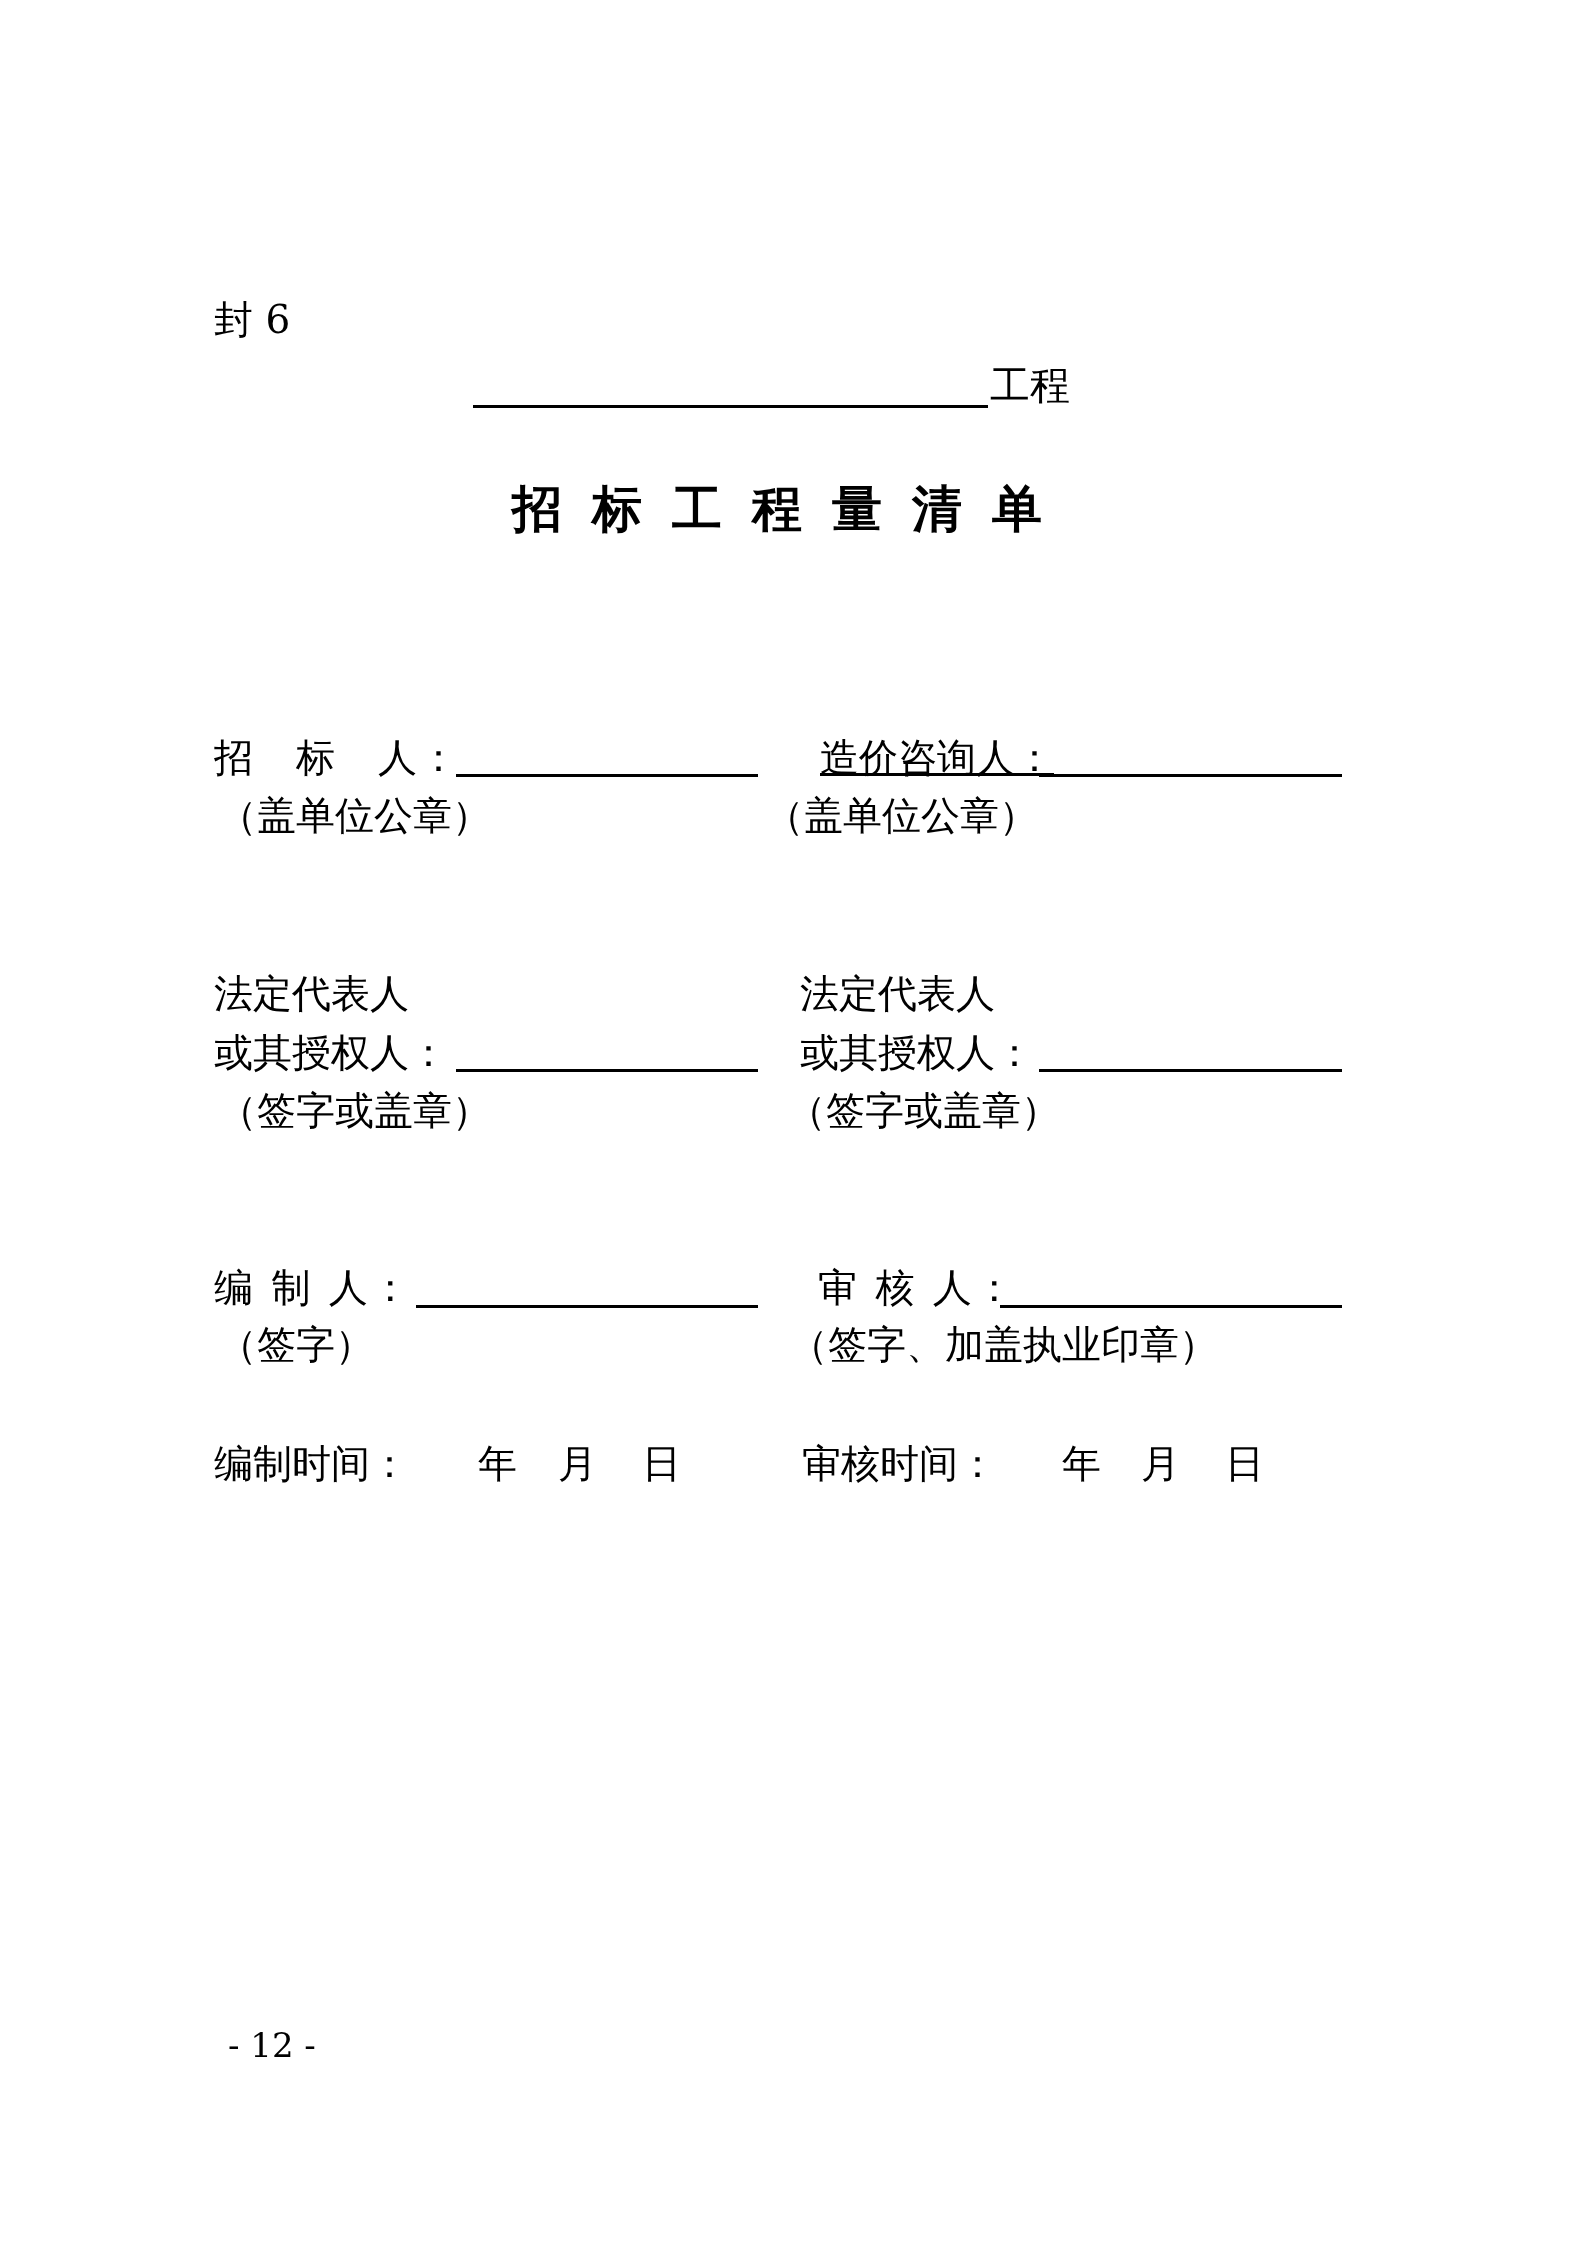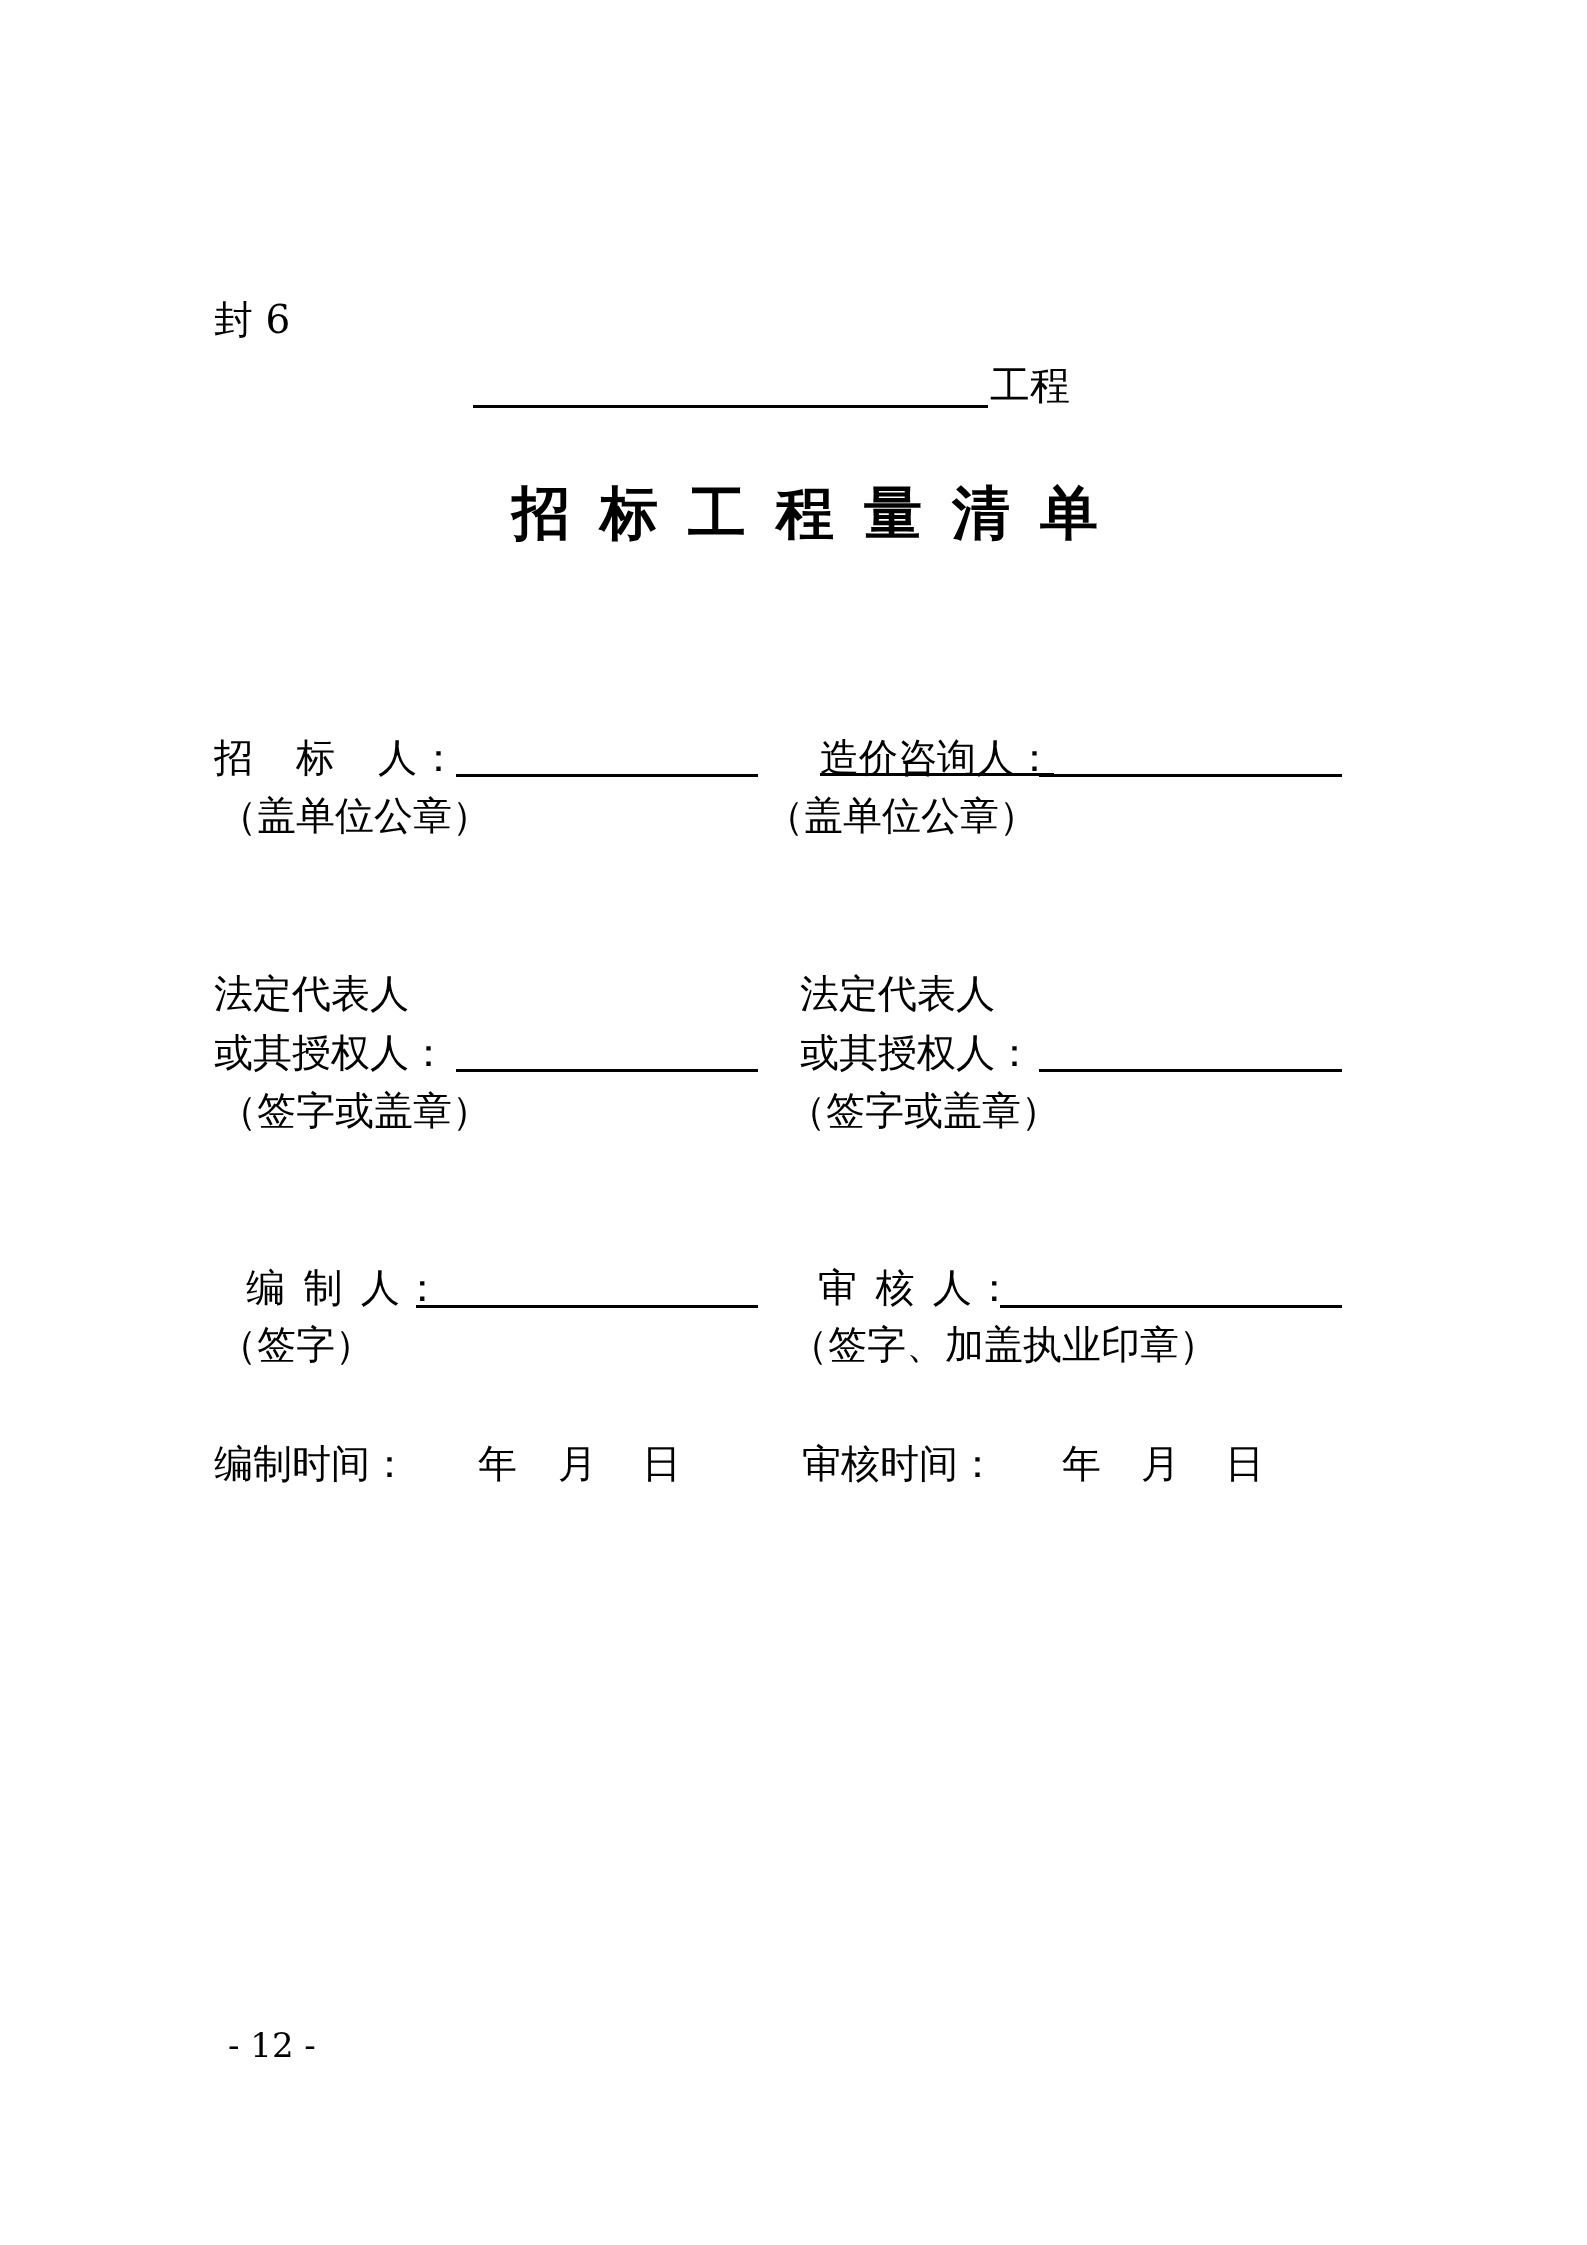"招标工程量清单" .title { font-size: 58px -> 50px }
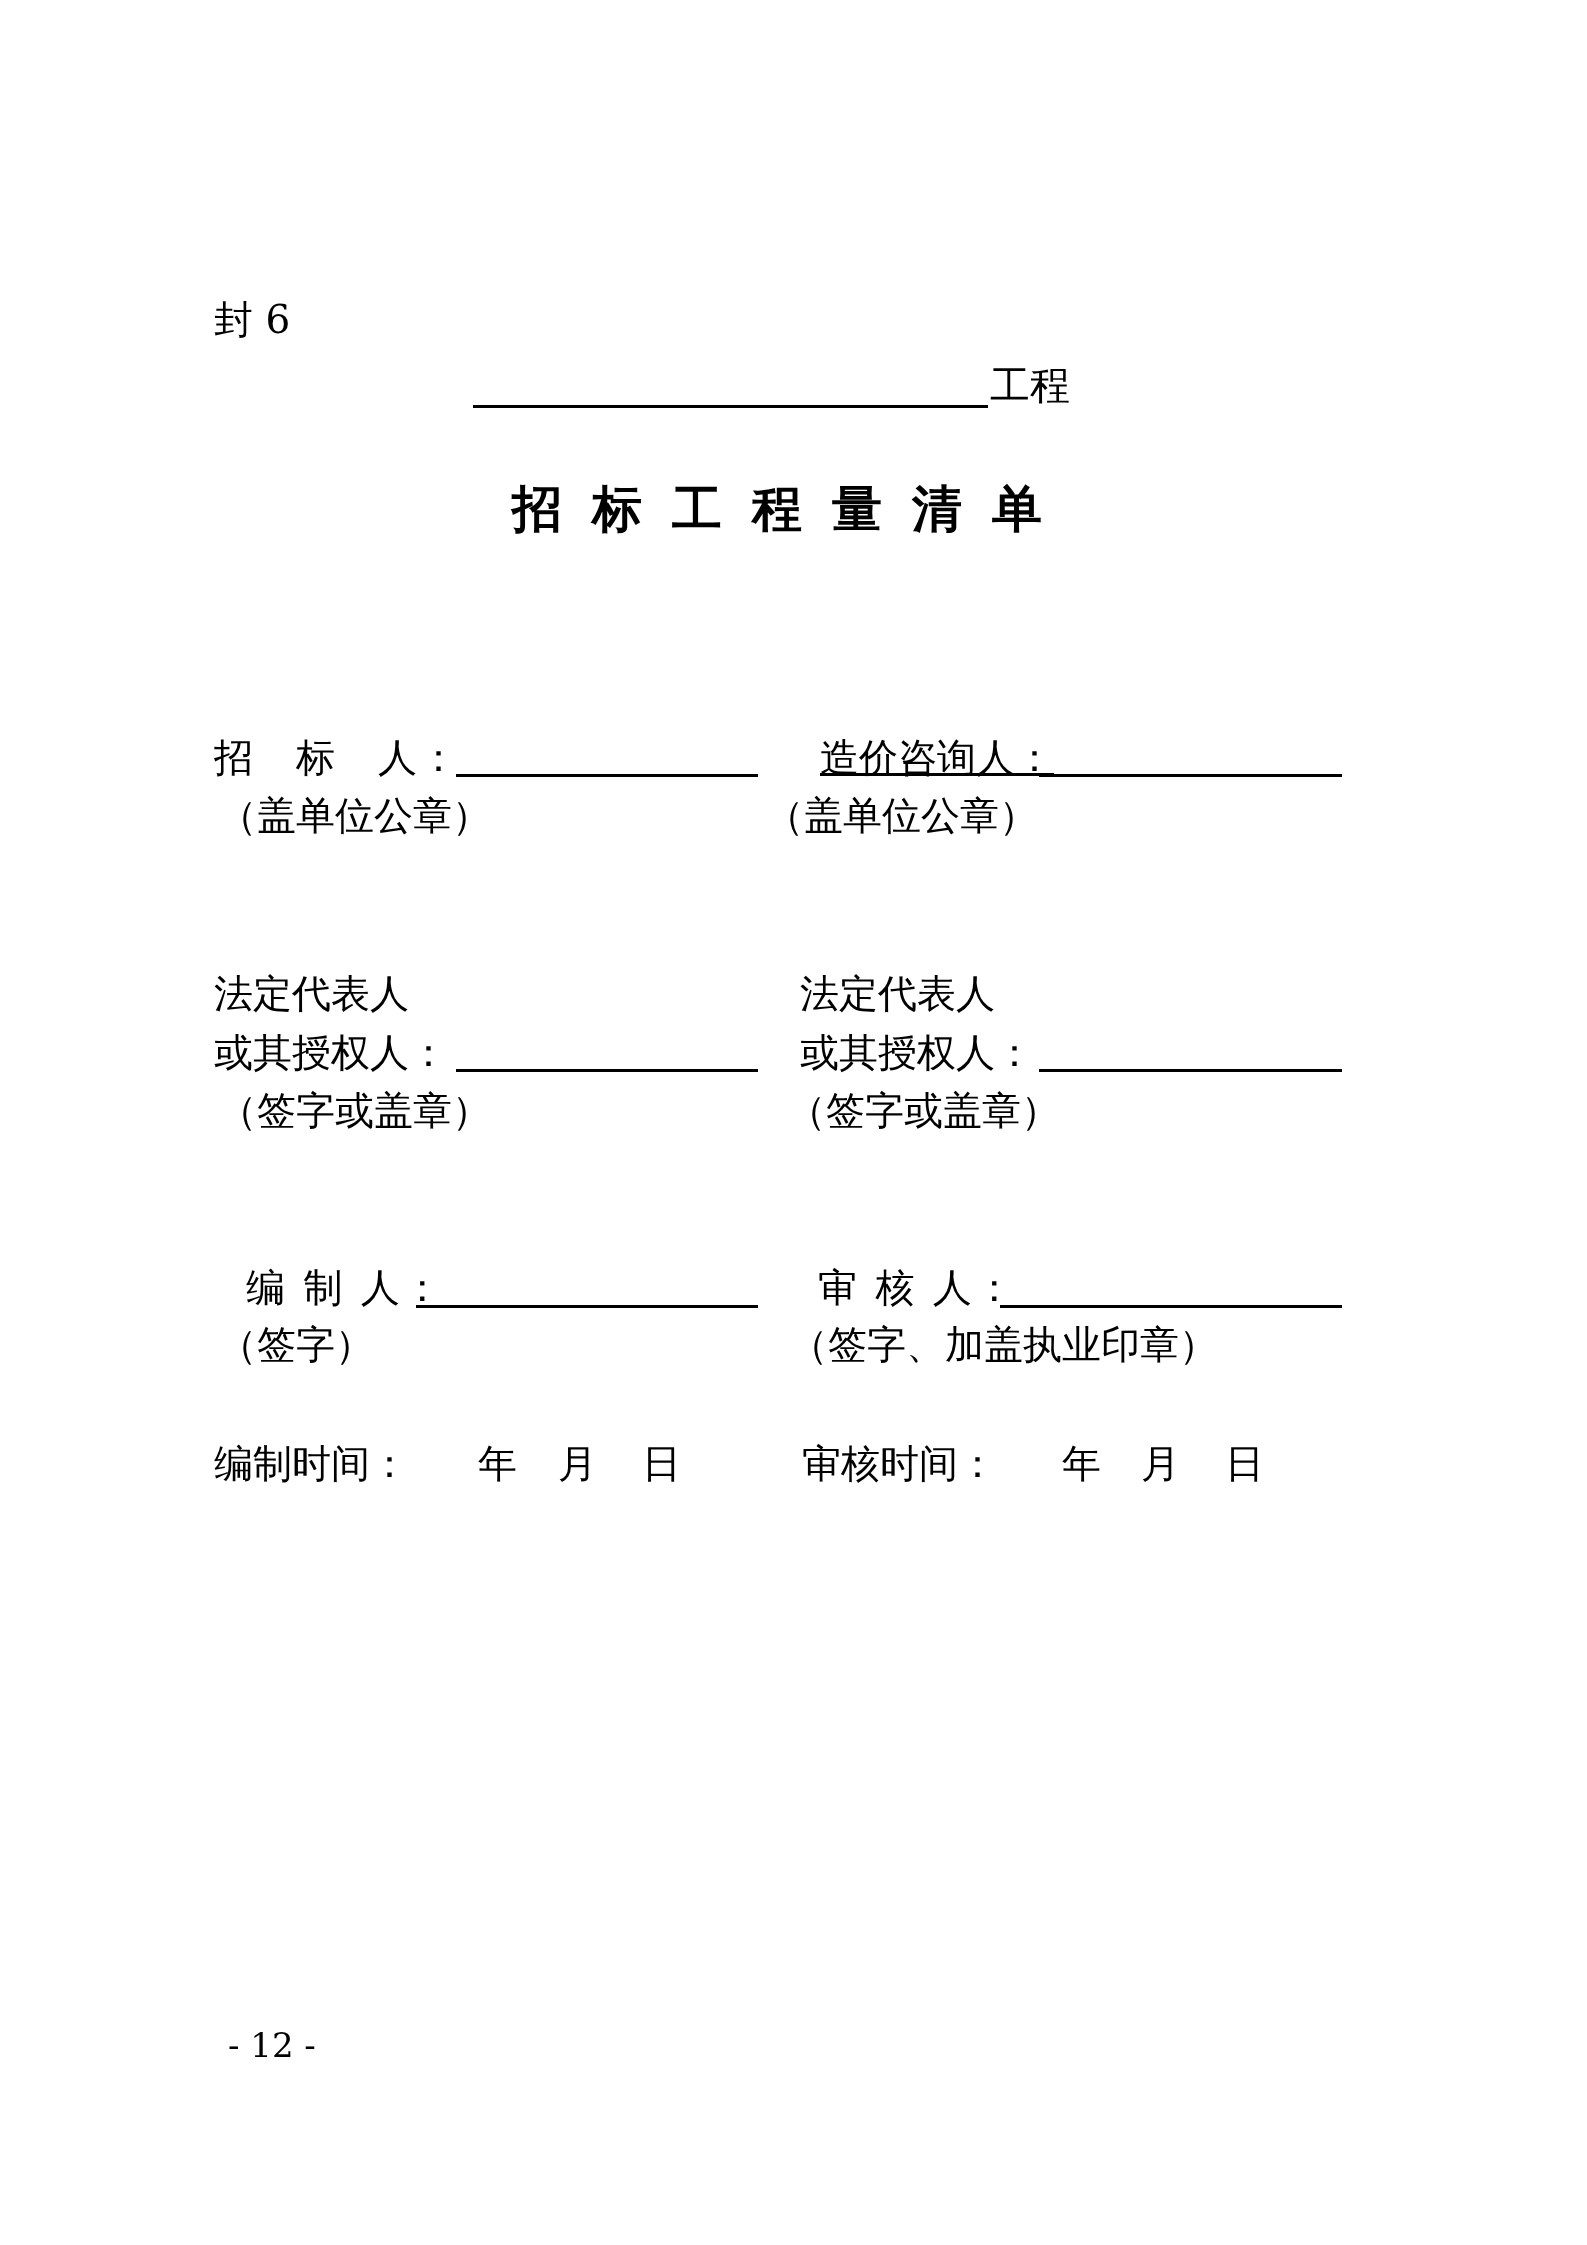"编 制 人：" div.abs { margin-left: 32px -> none }
